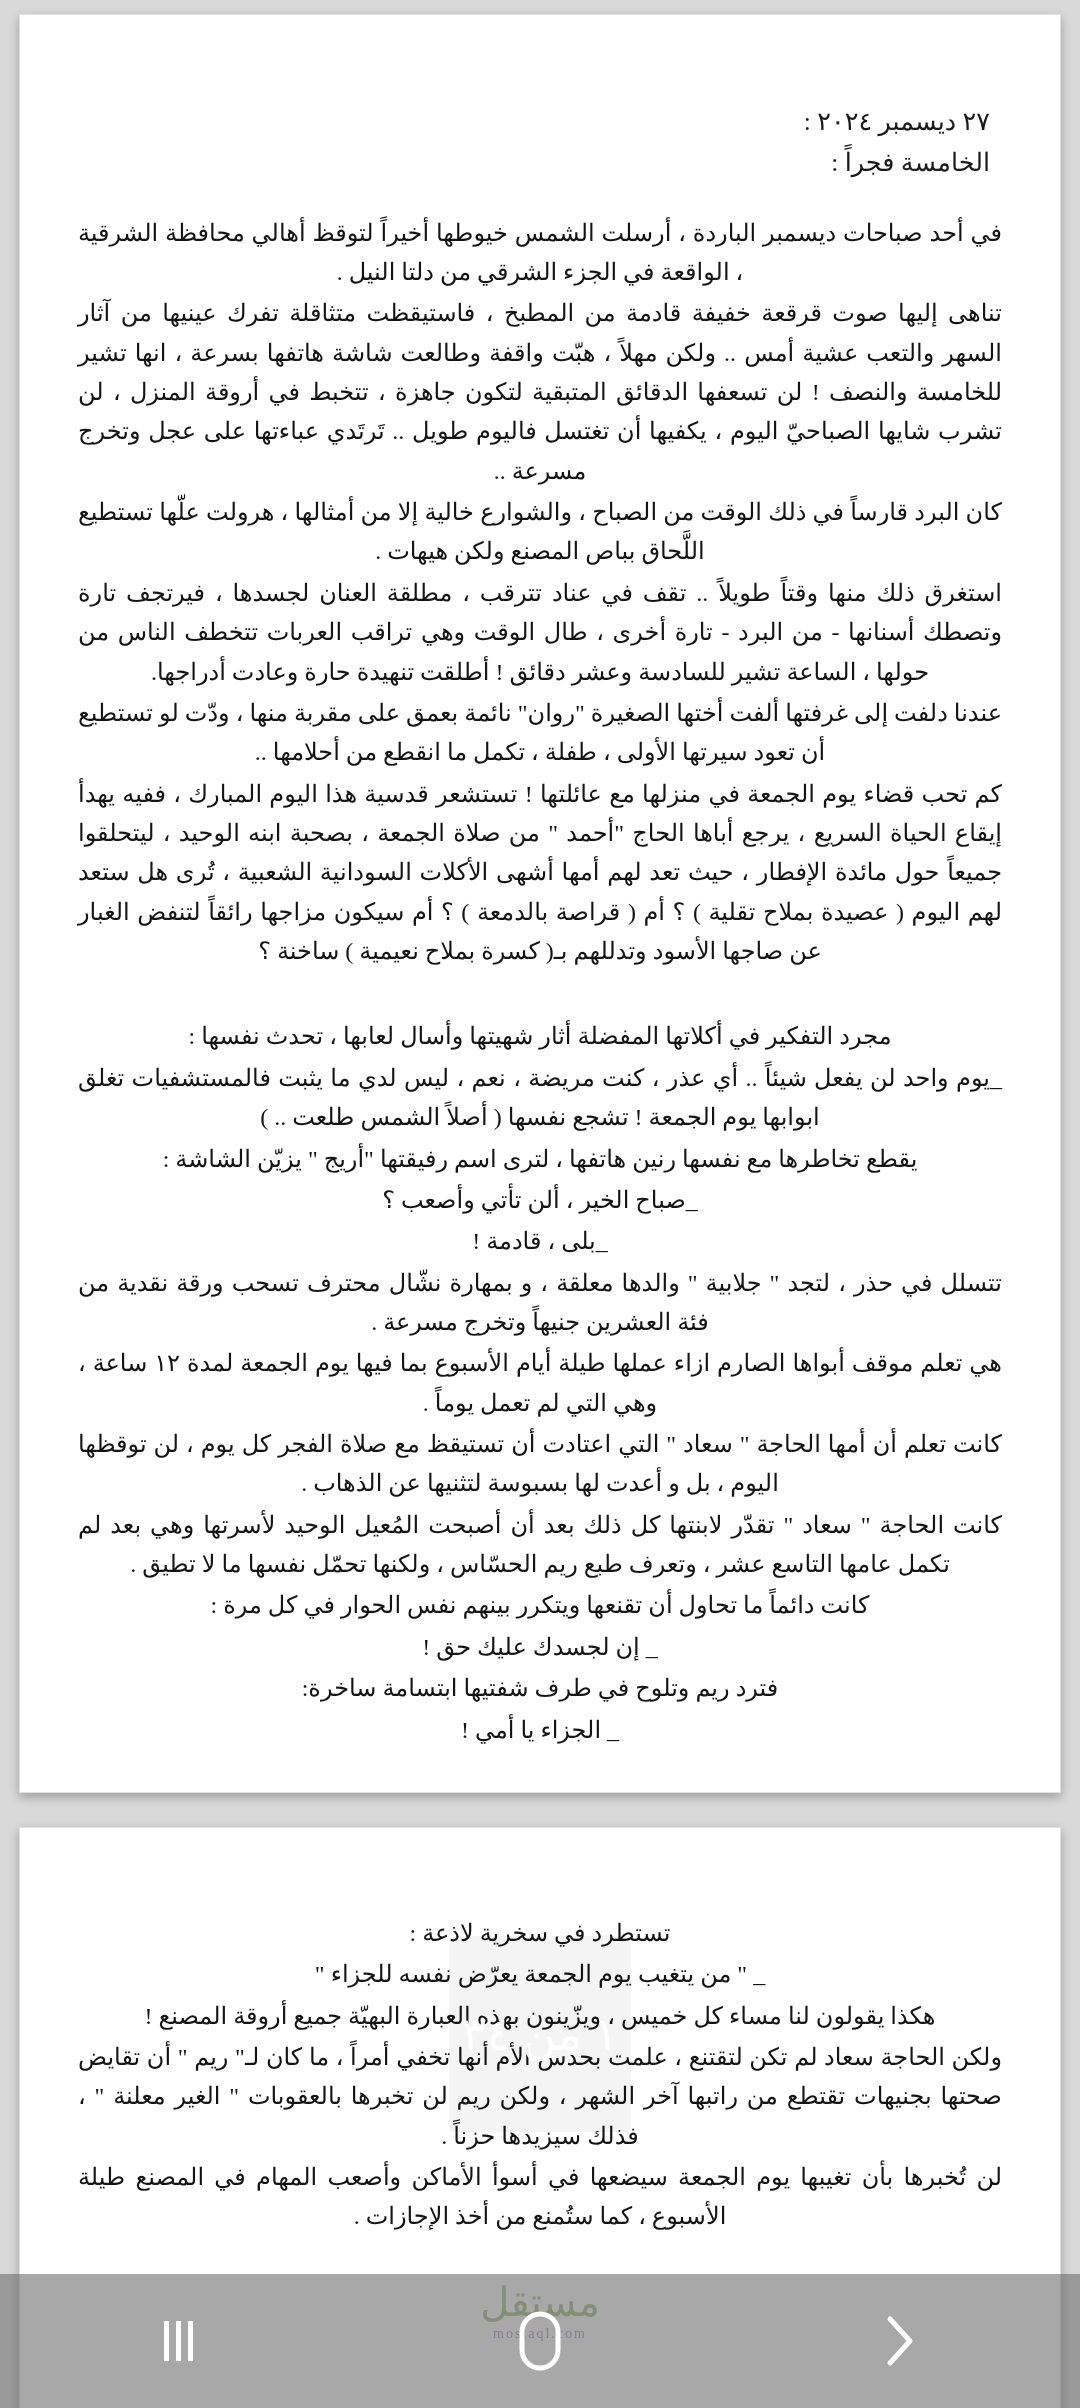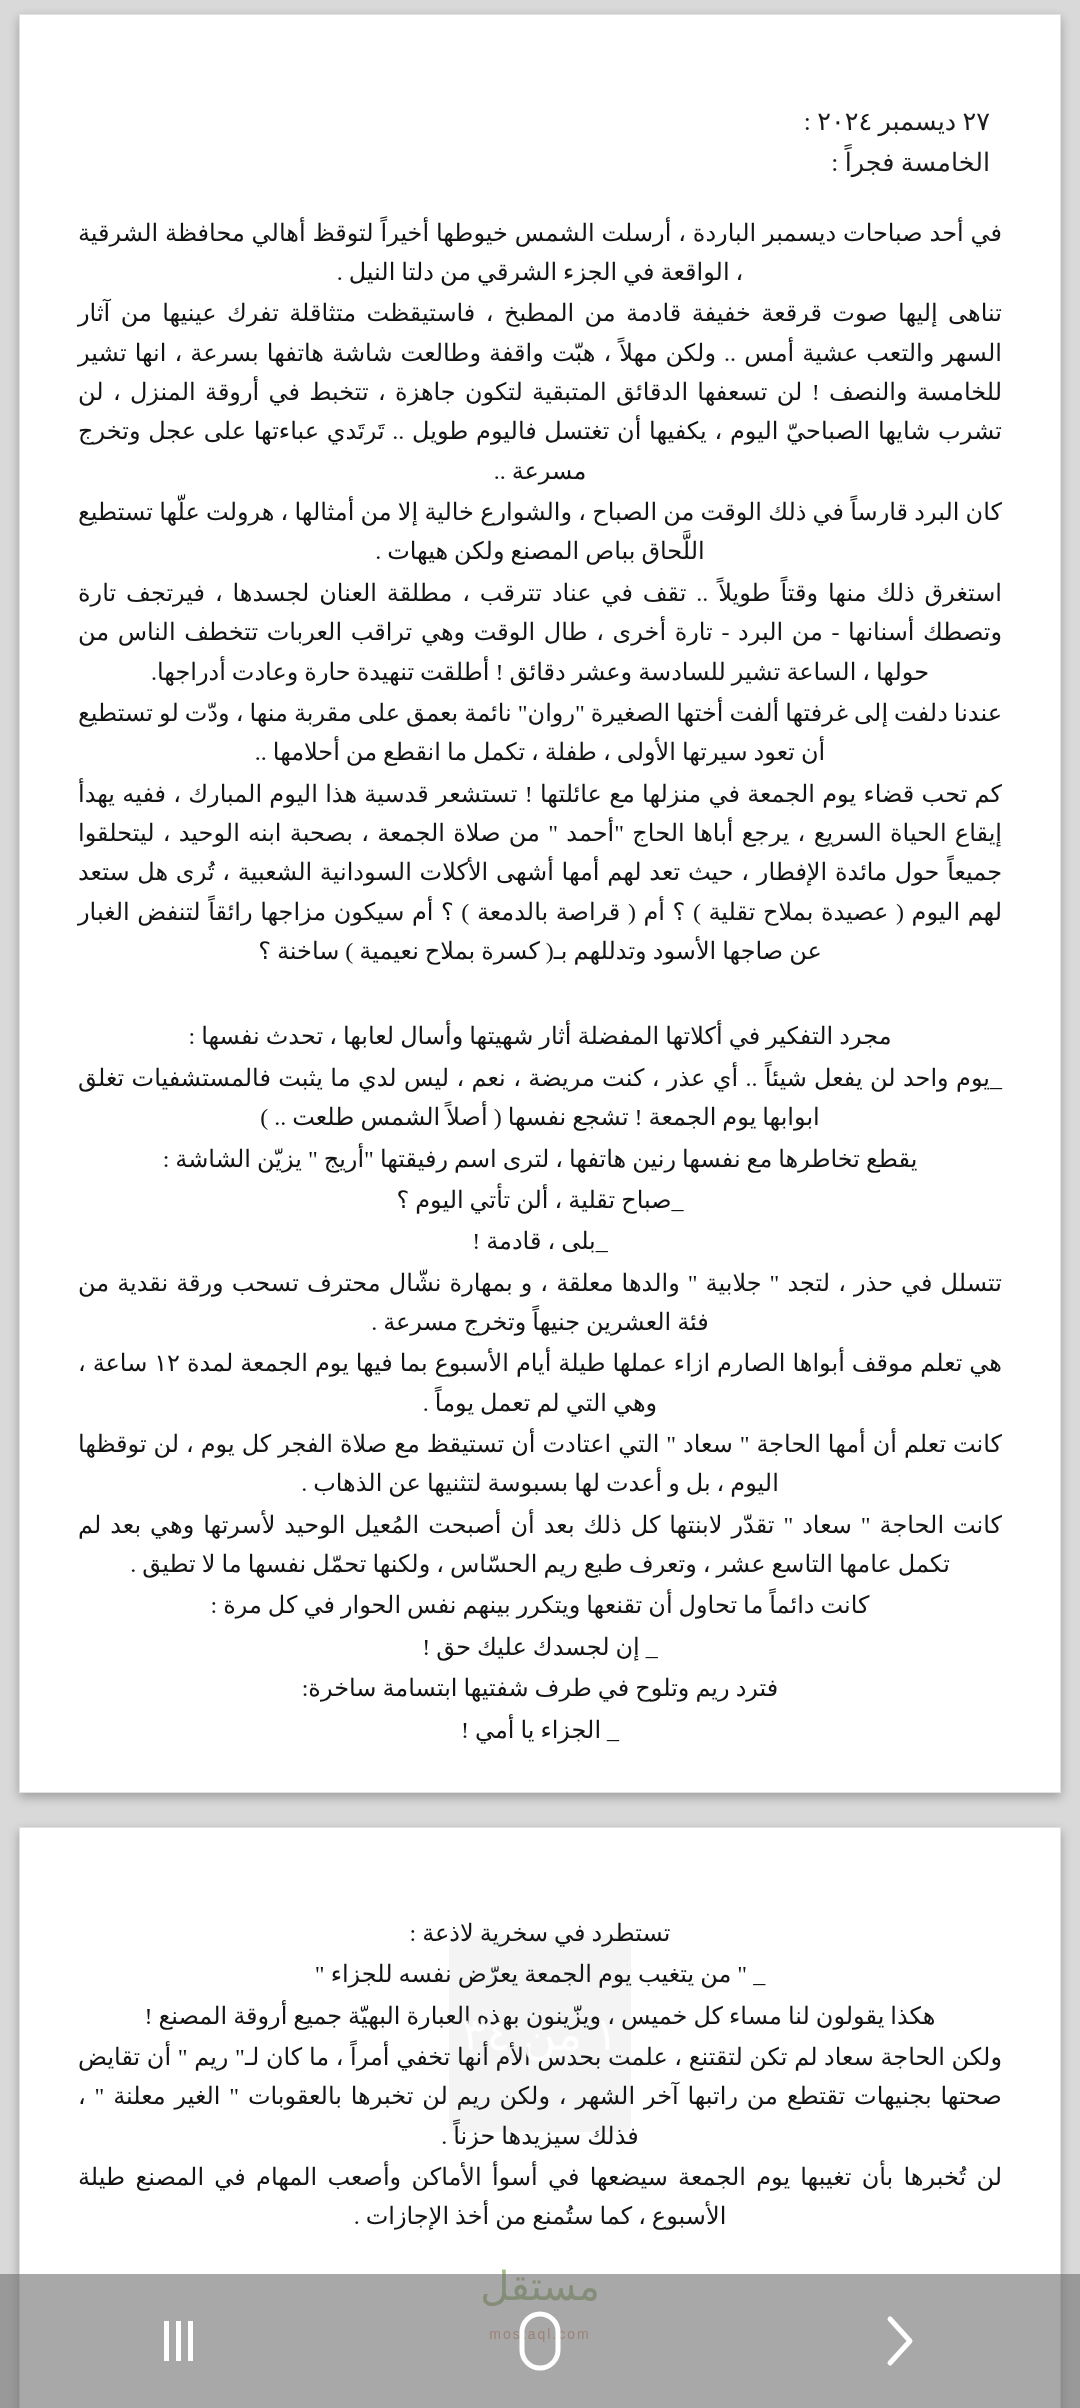"_صباح تقلية ، ألن تأتي" p.para { text: تقلية ، ألن تأتي اليوم -> الخير ، ألن تأتي وأصعب }
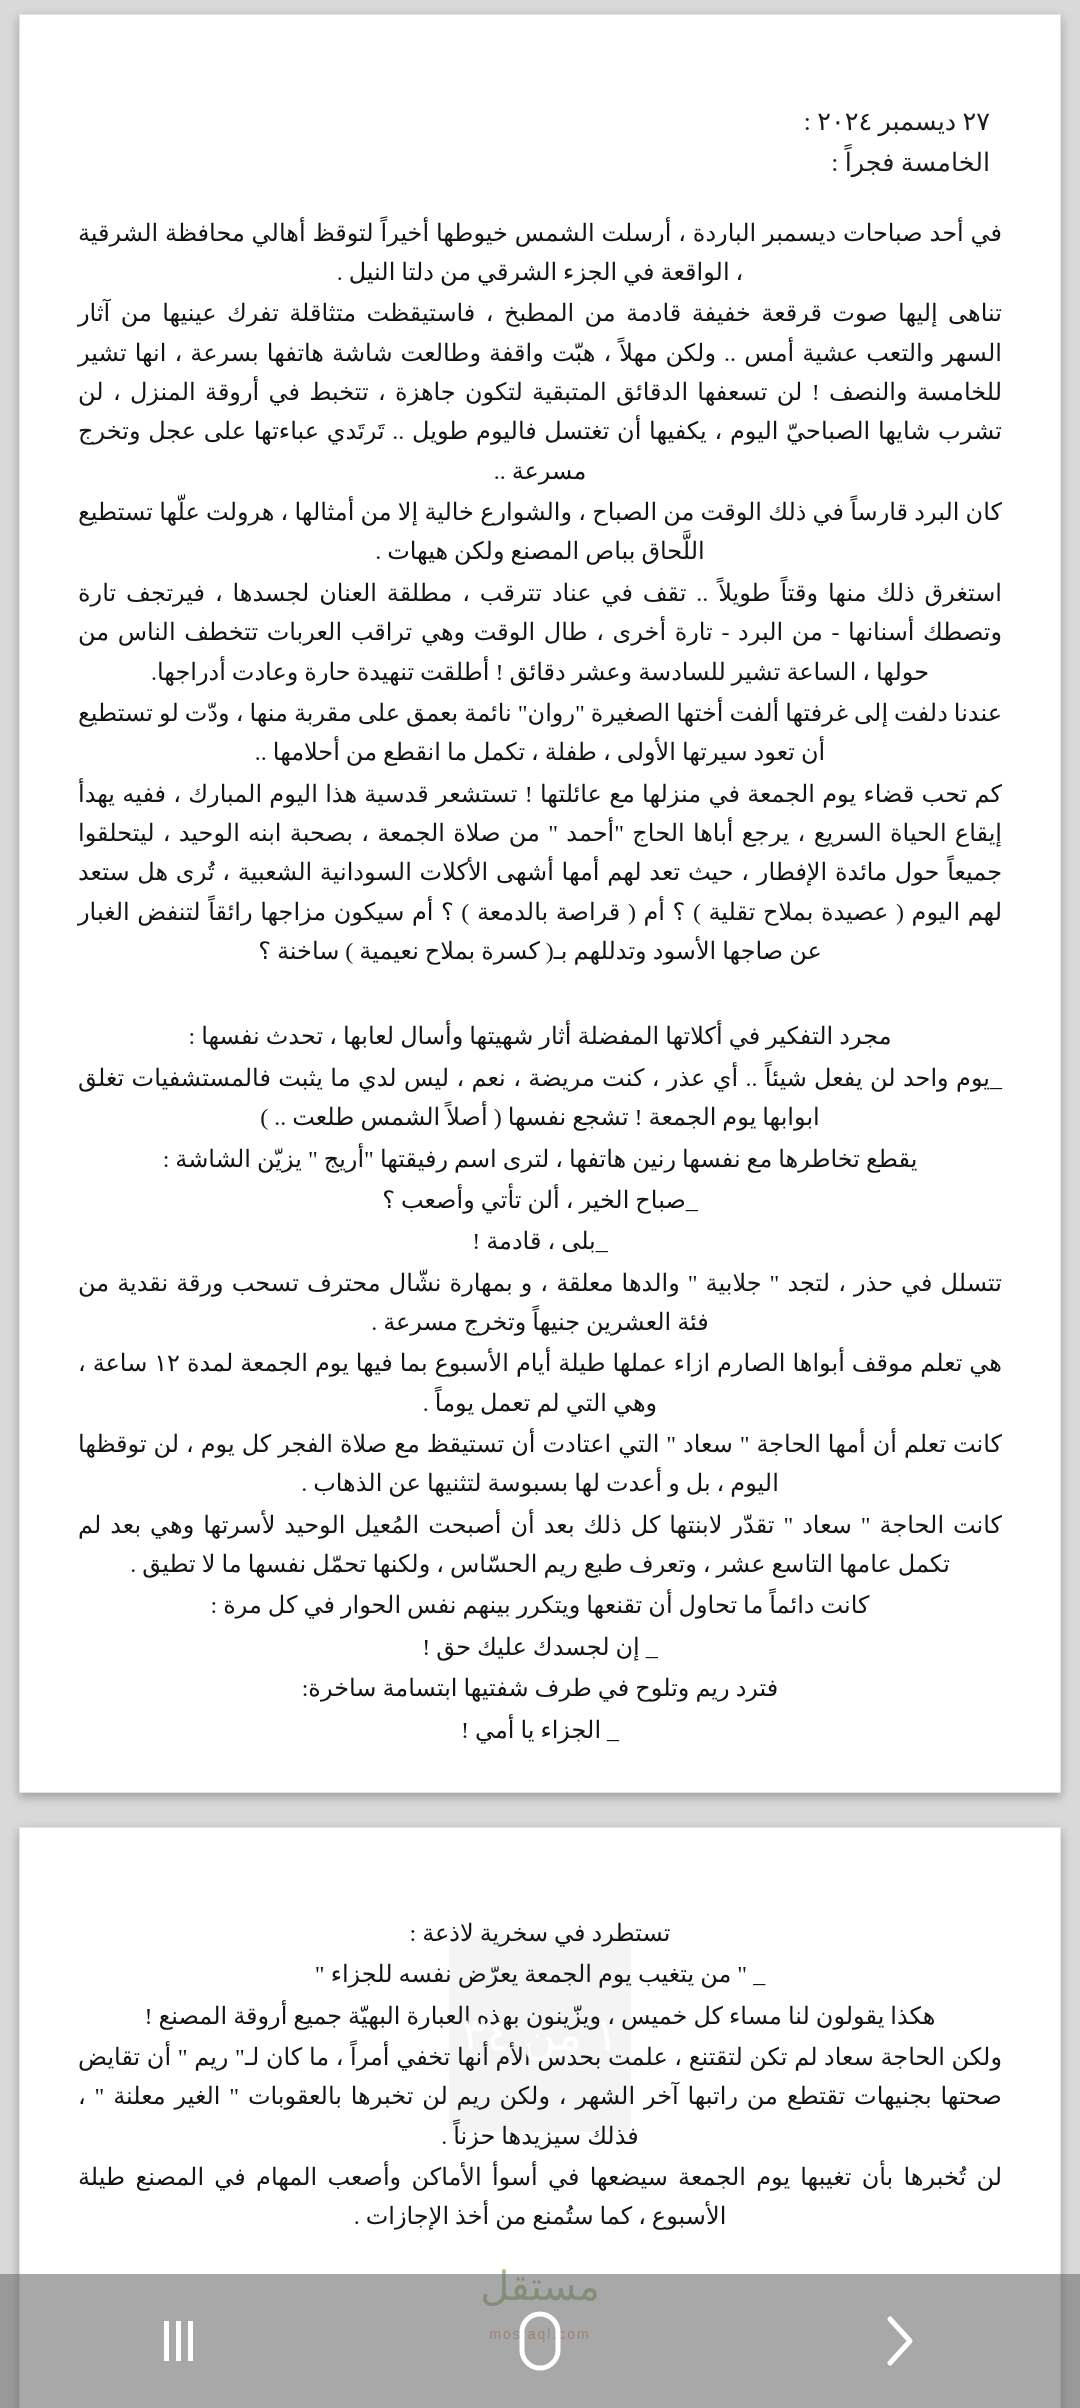"mostaql.com" #brand-watermark .brand-en { color: #c2410c -> #4c1d95; font-family: Liberation Sans, sans-serif -> Liberation Serif, serif; margin-top: 20px -> 4px }
